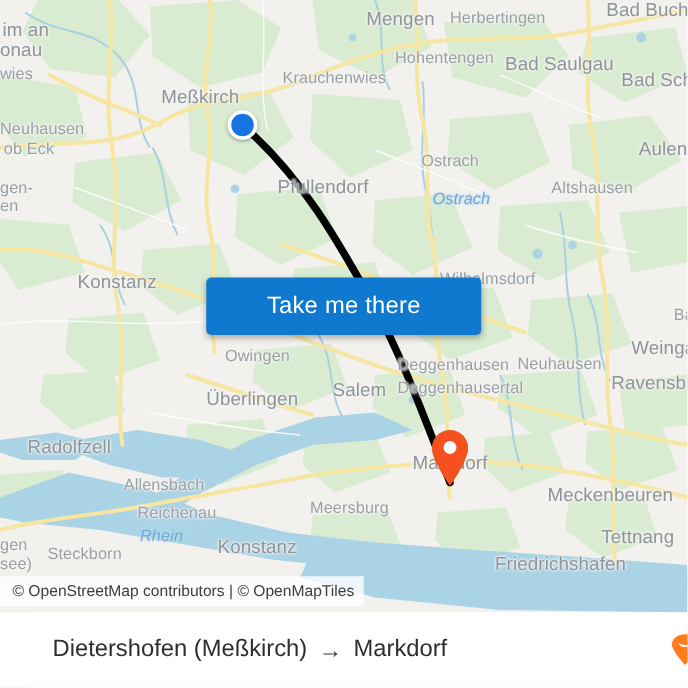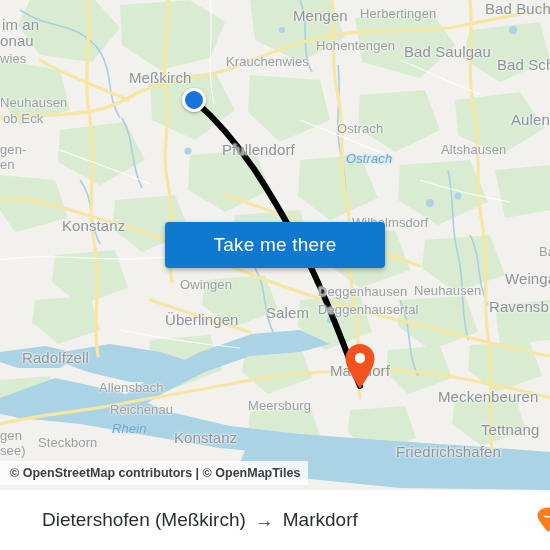"© OpenStreetMap contributors | ©" .attrib { font-weight: bold -> none }
